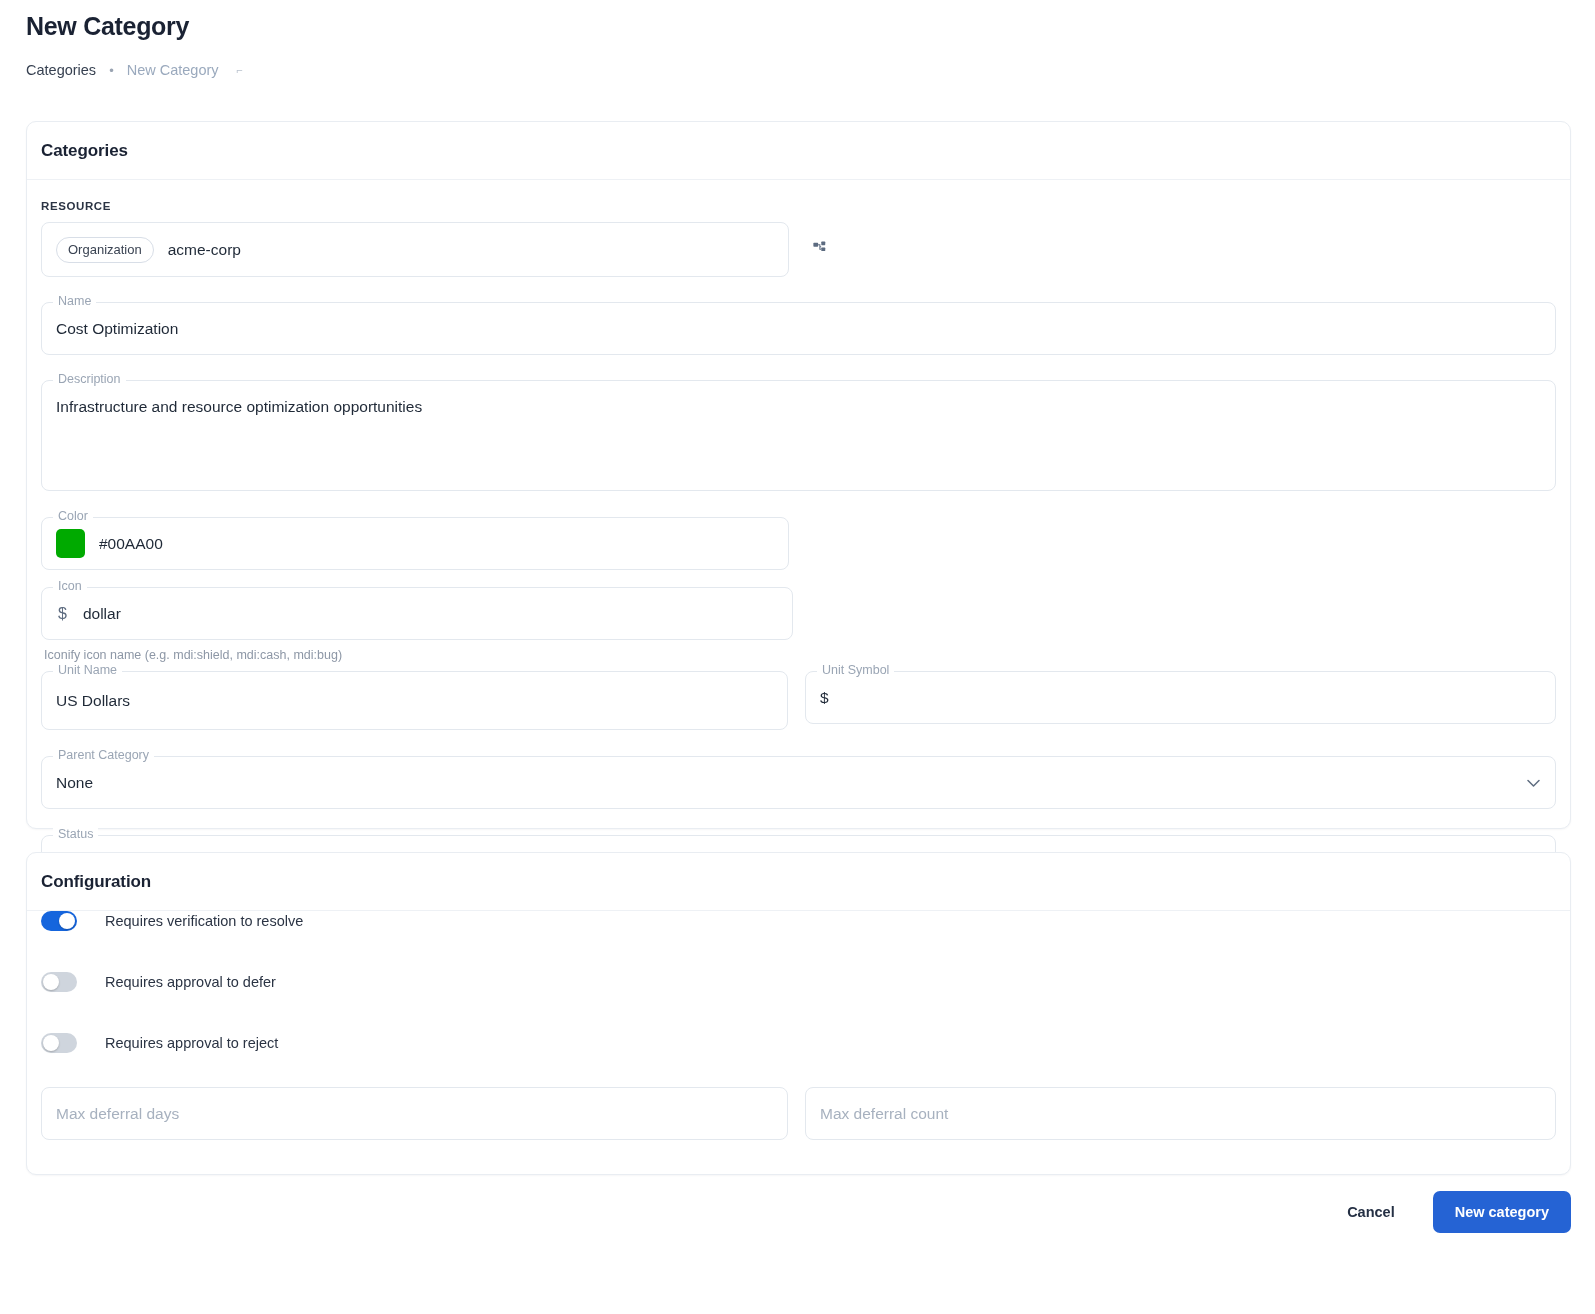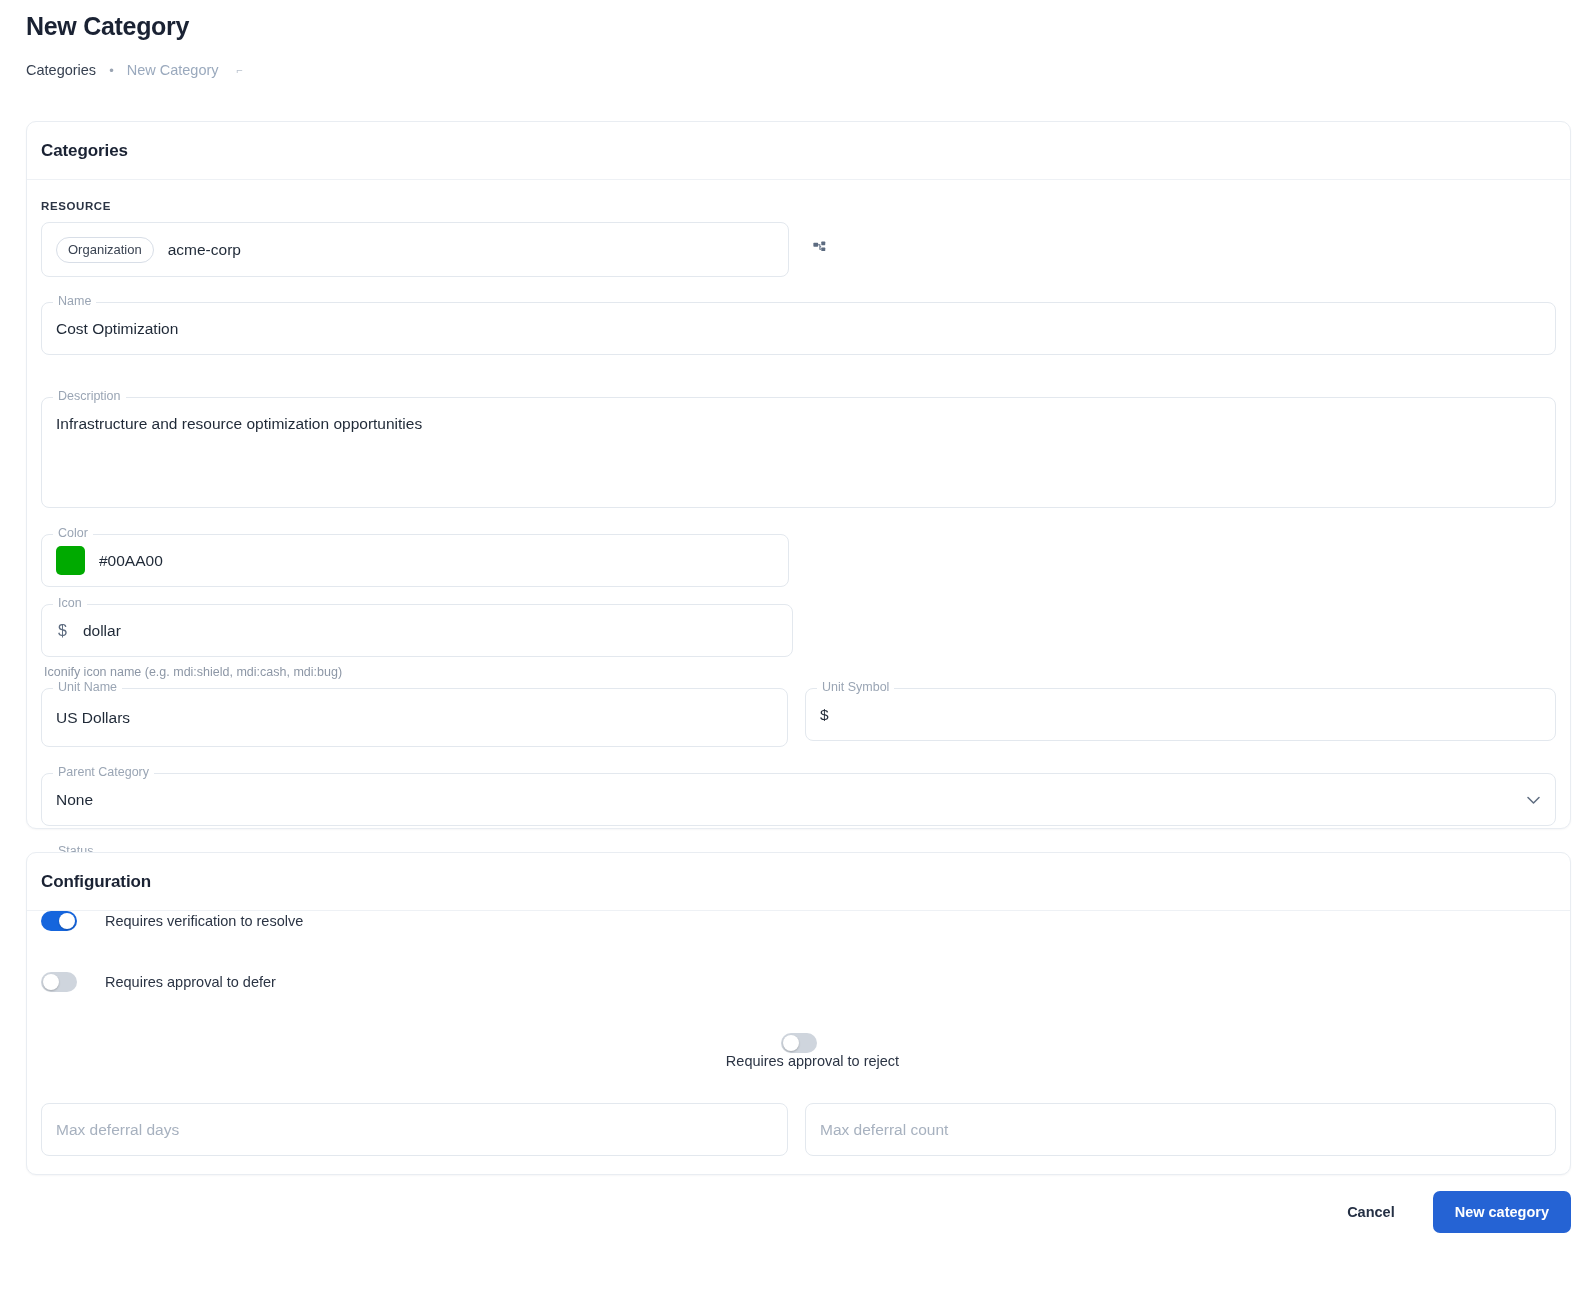"Description" div.field { margin-top: 42px -> 25px }
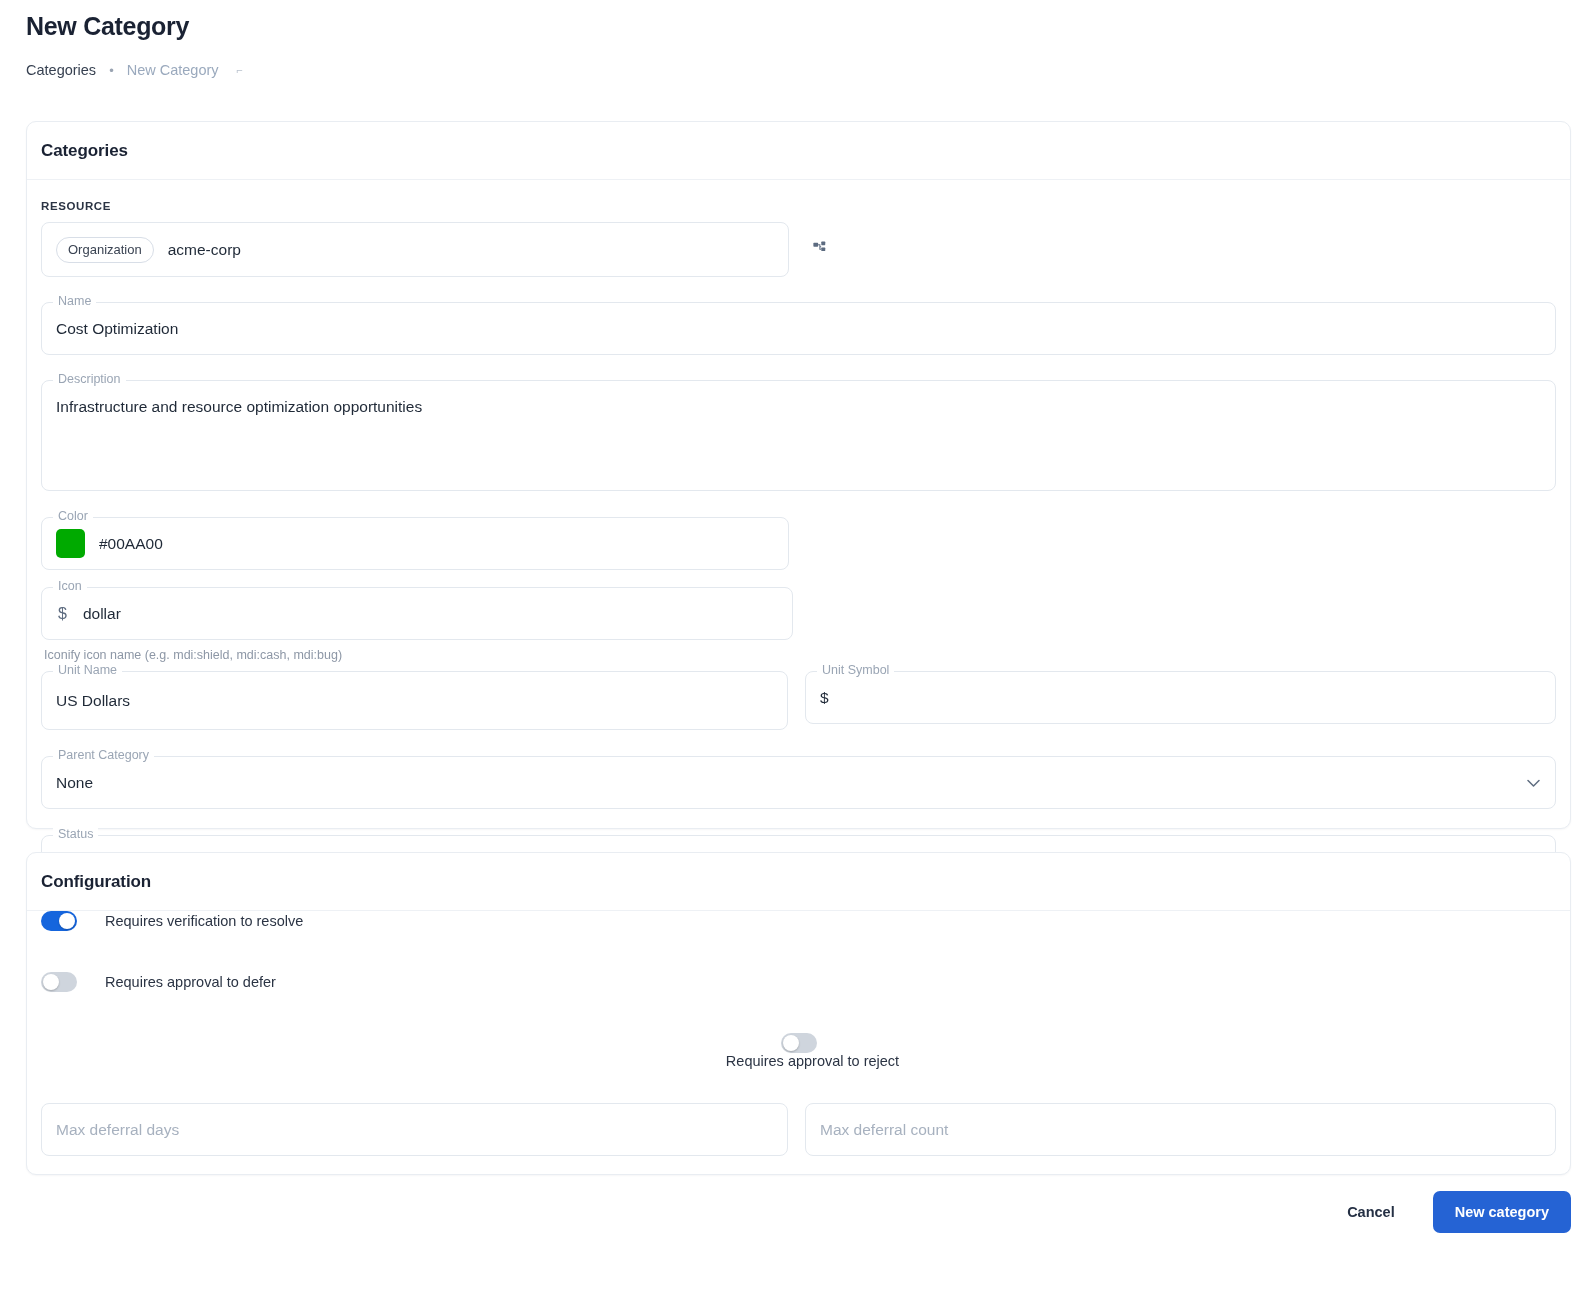"Requires approval to reject" div.toggle-row { flex-direction: column -> none }
